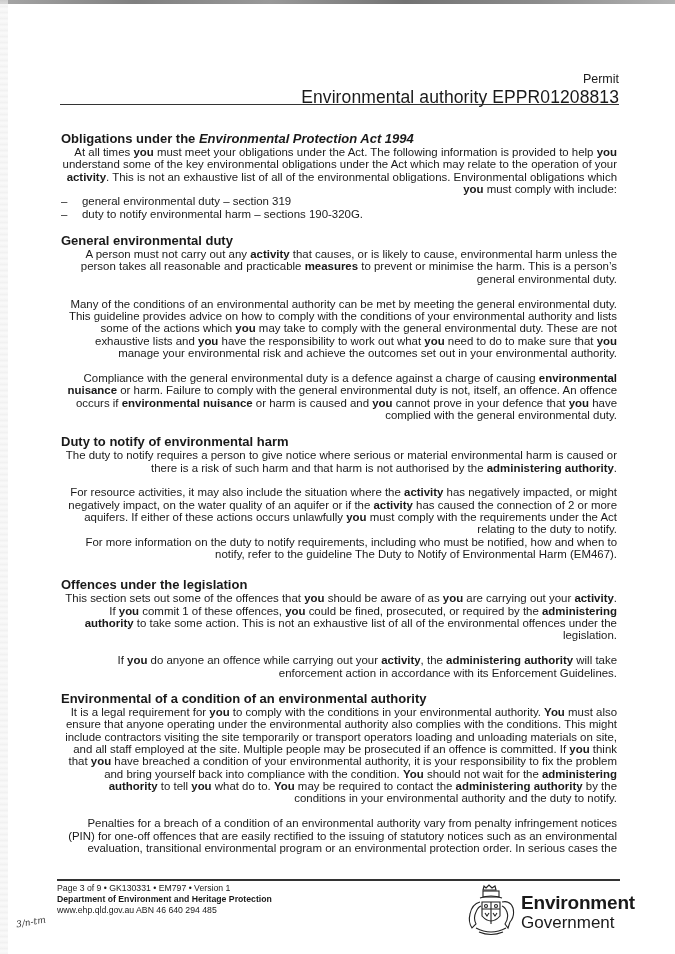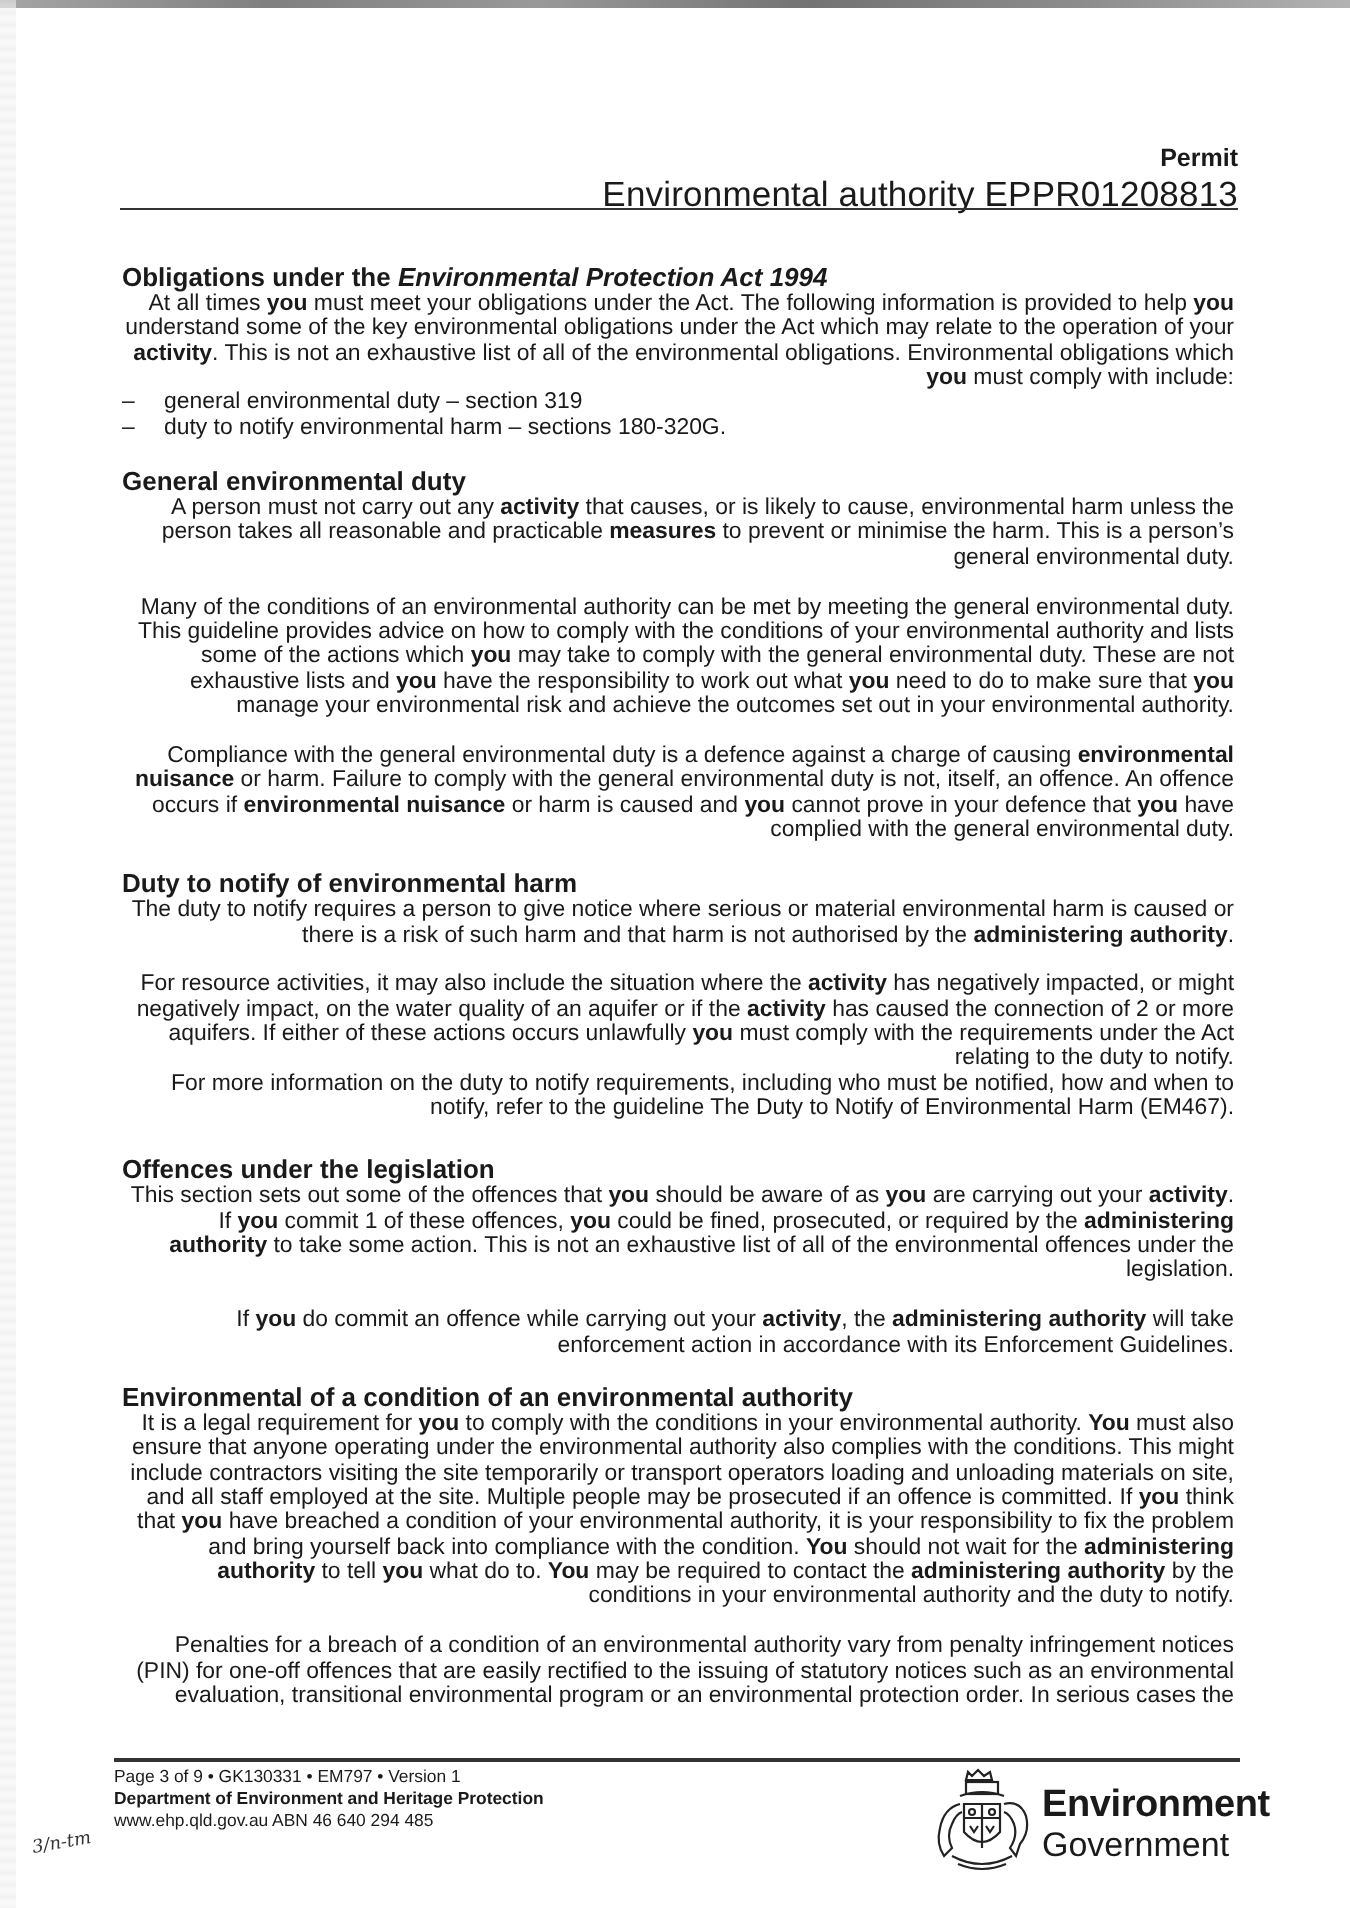"Permit" .permit-label { font-weight: bold -> normal }
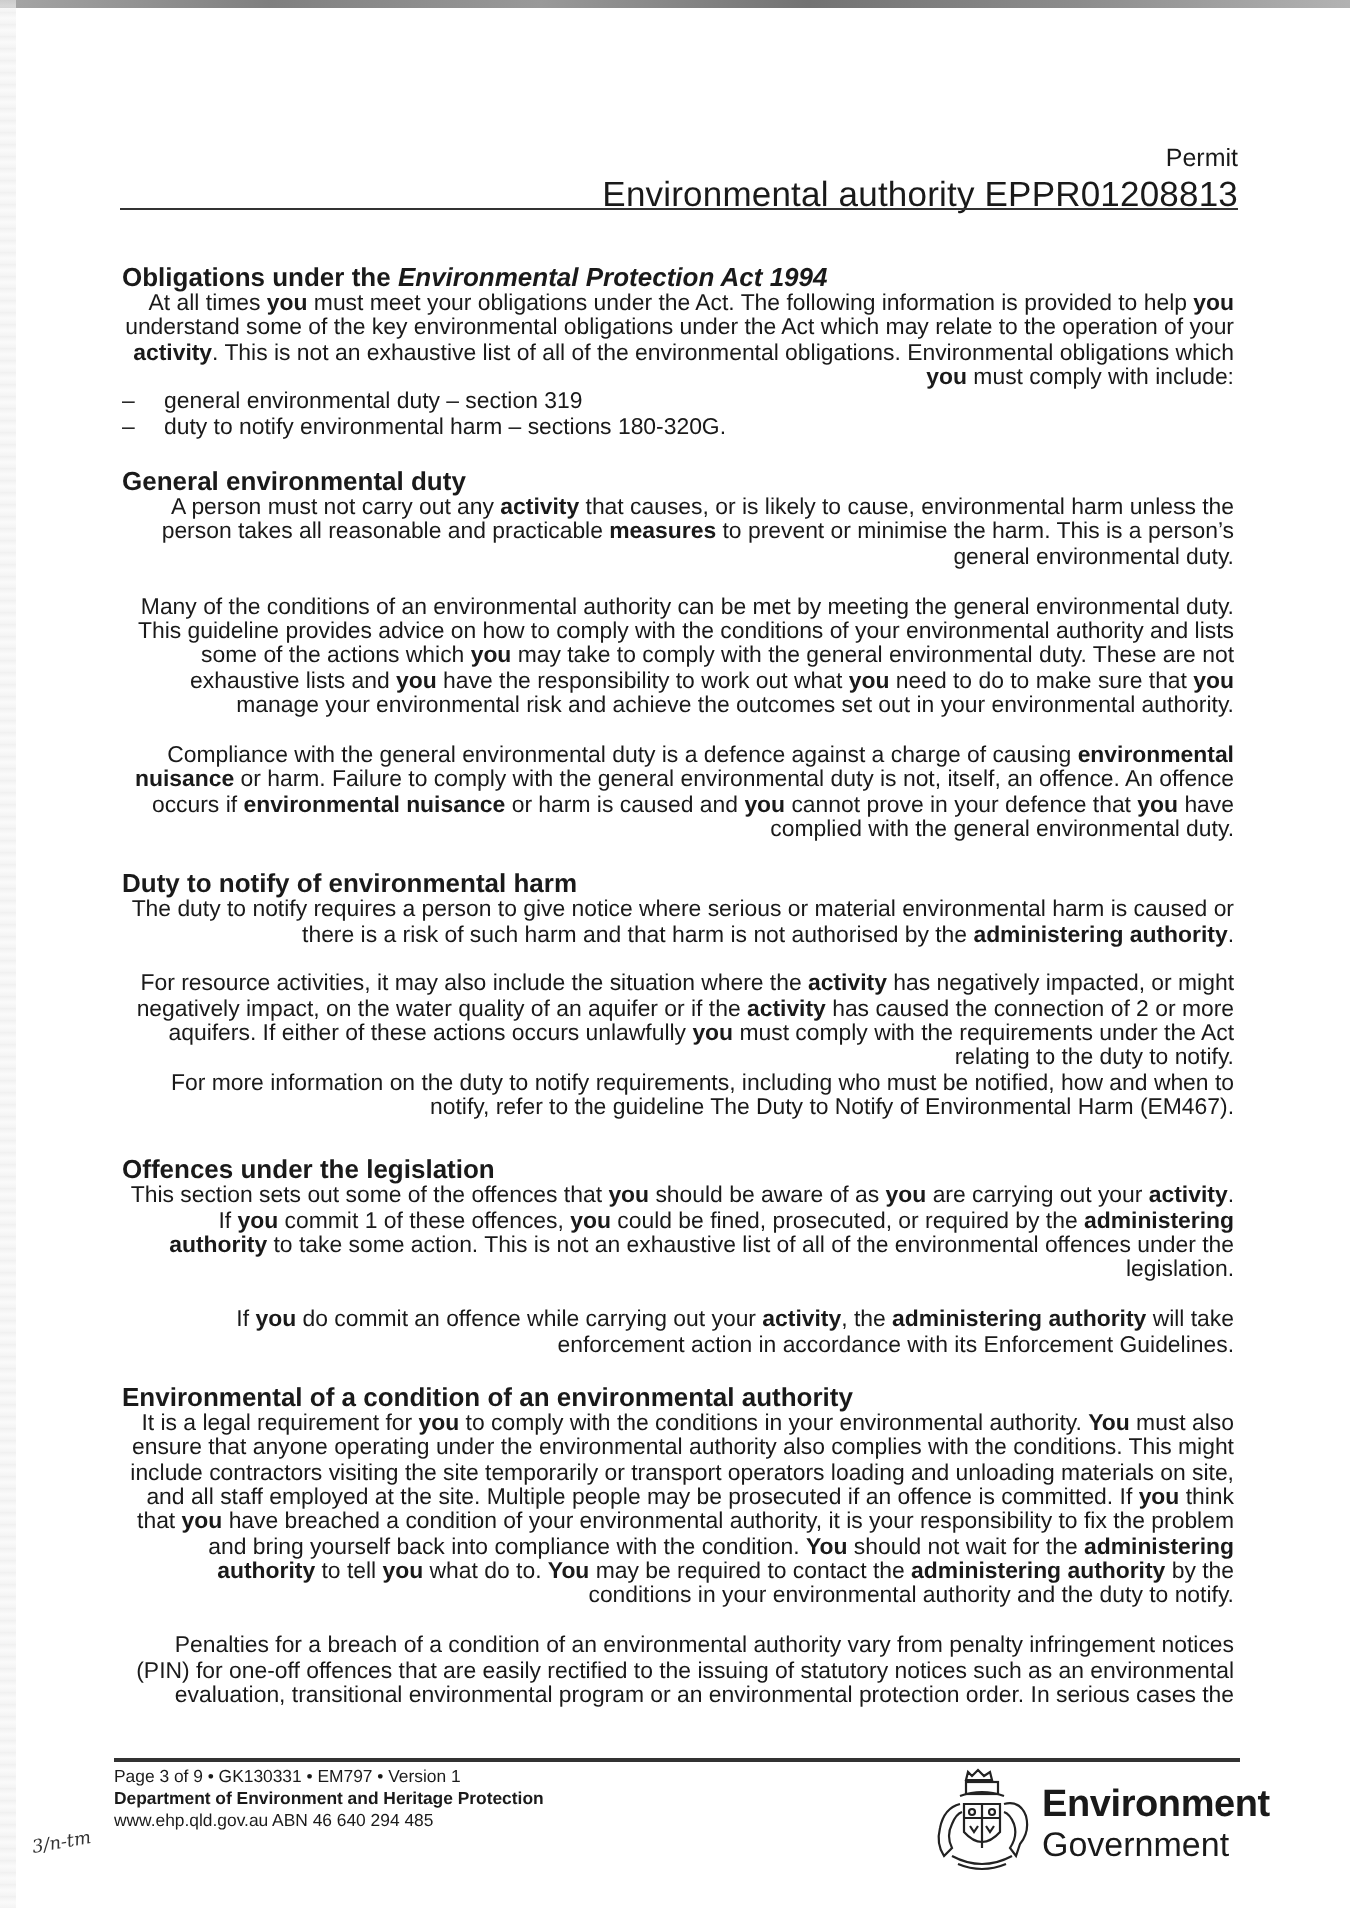"duty to notify environmental harm" li { text: 180-320G -> 190-320G }
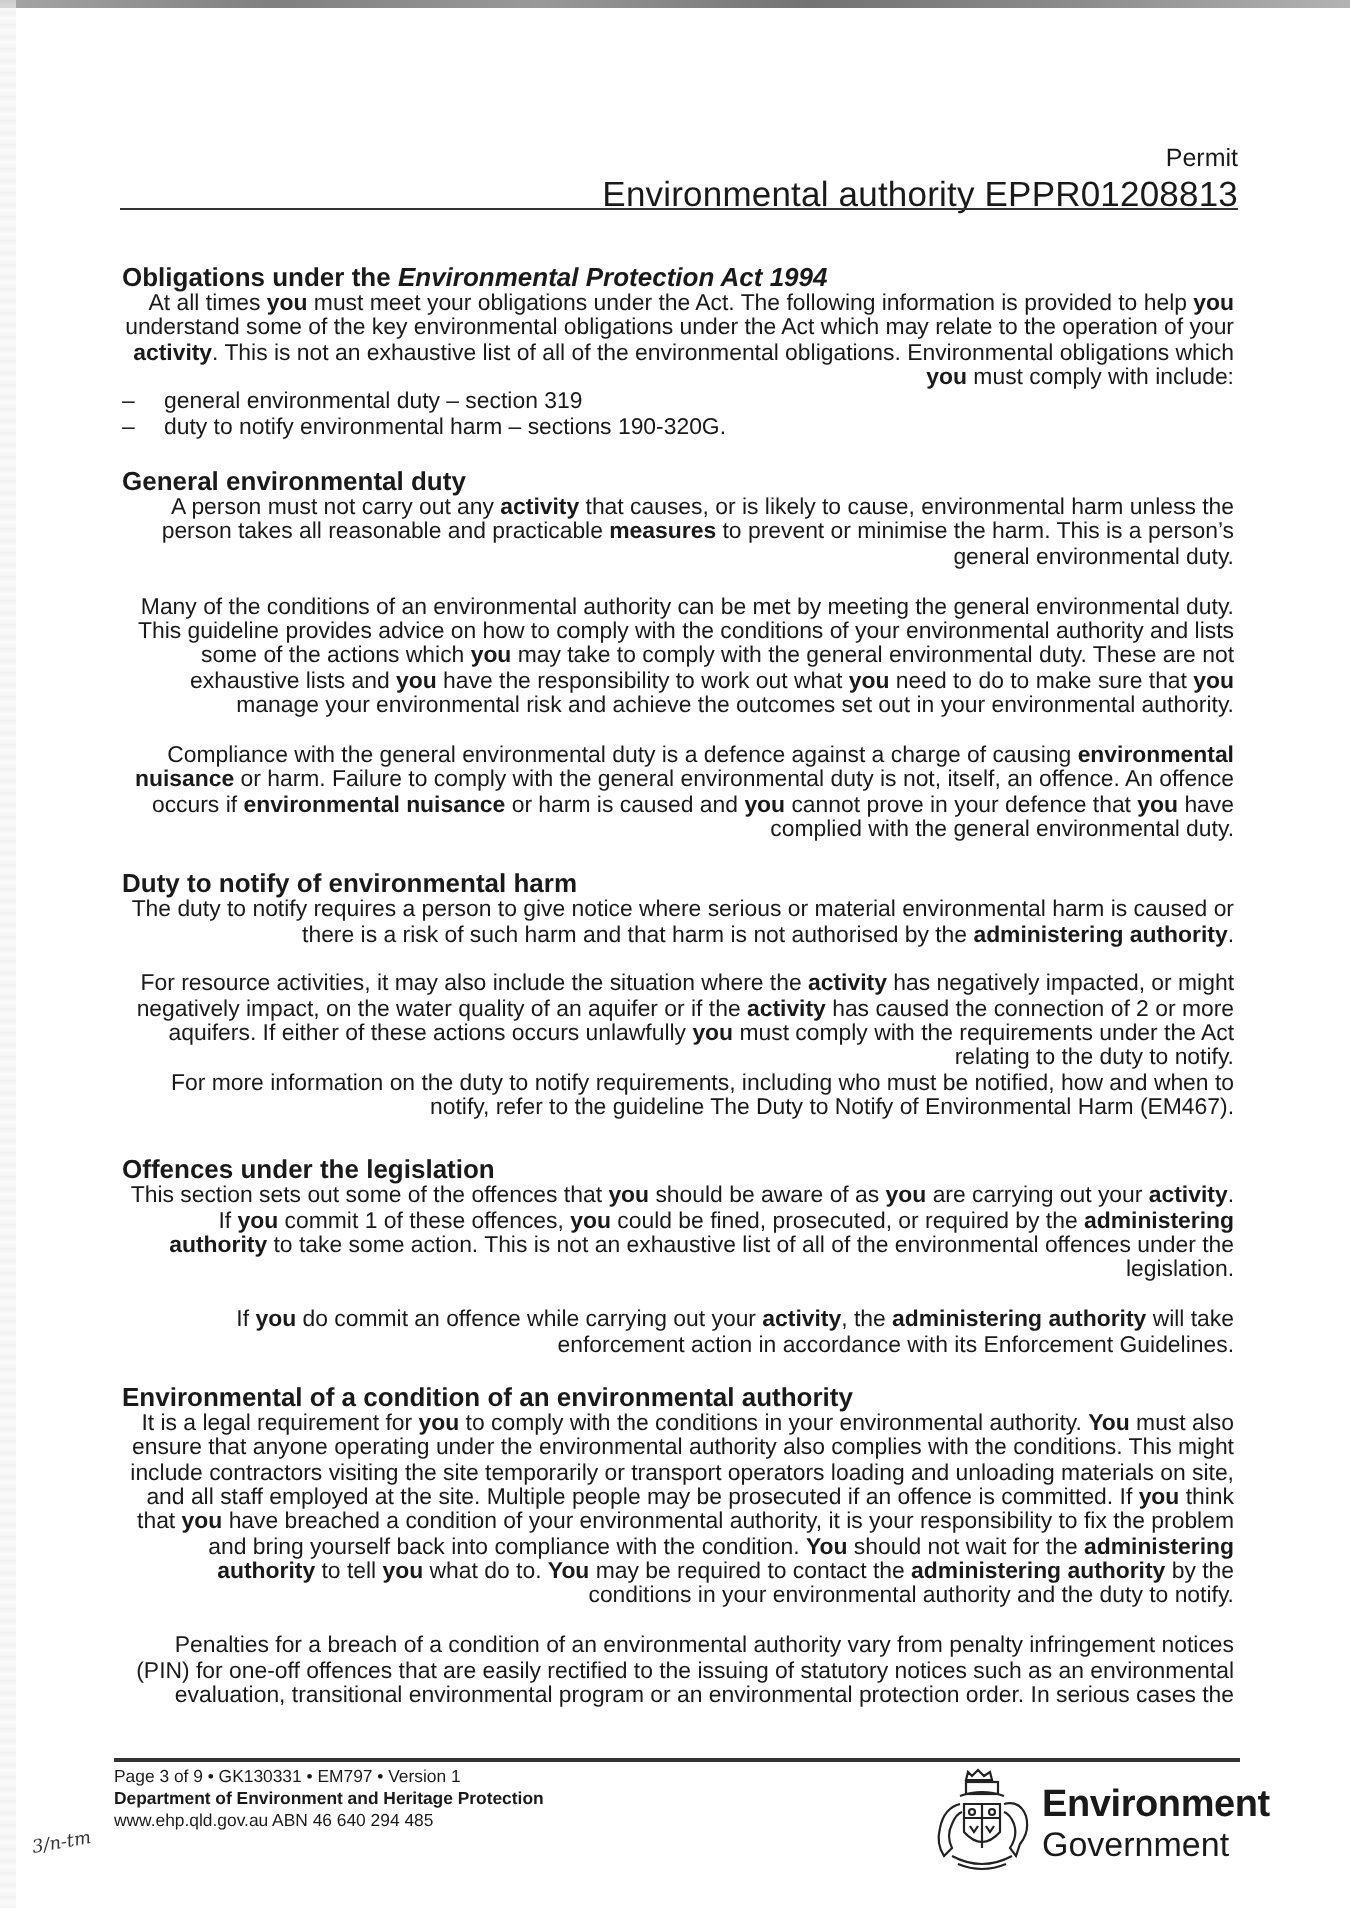"do commit an offence while" span { text: commit -> anyone }
